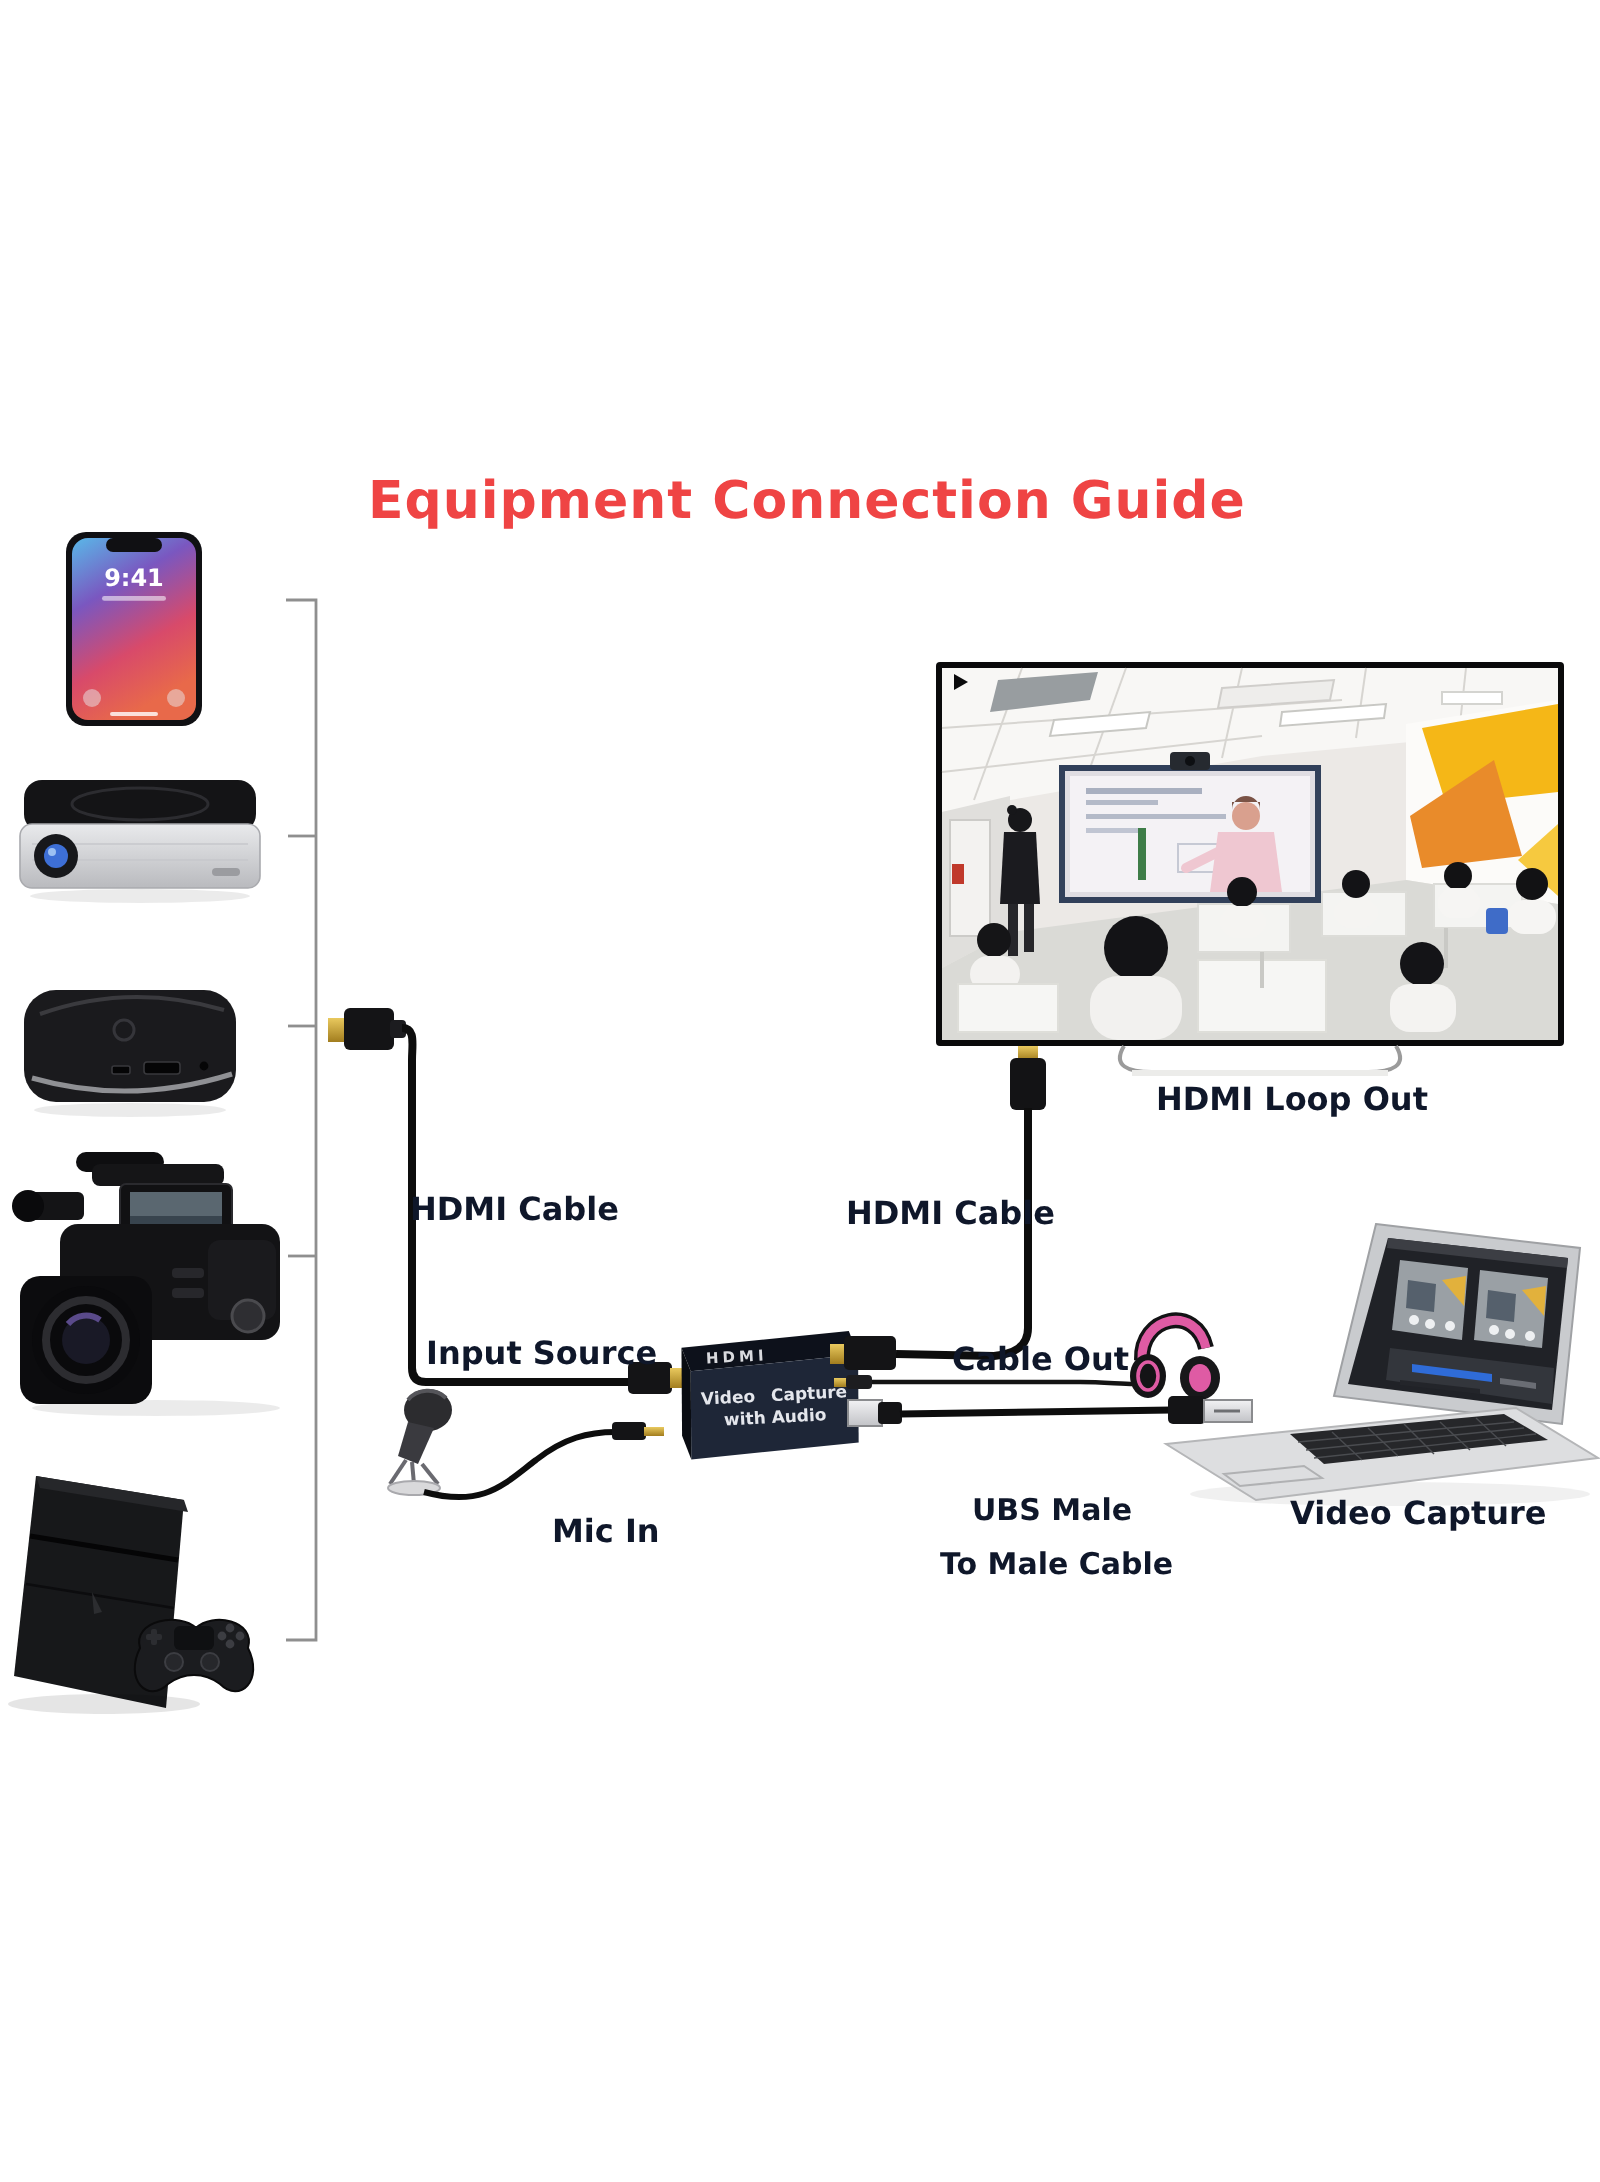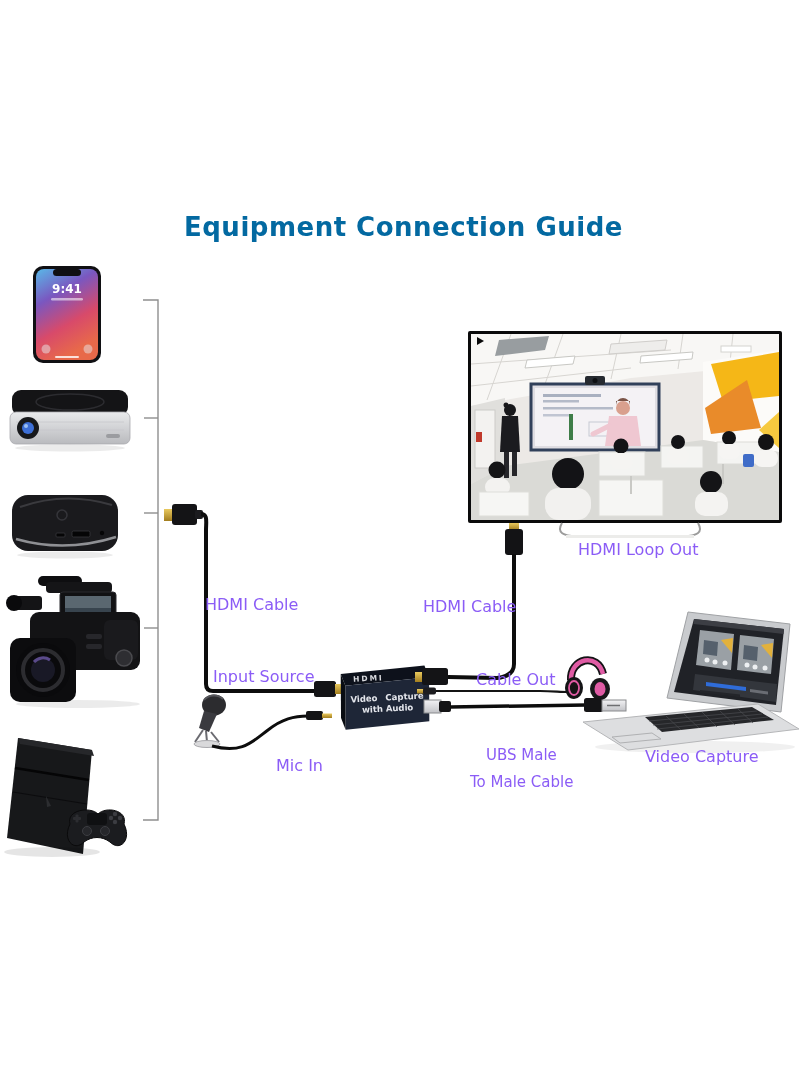"Equipment Connection Guide" .title { color: #0369a1 -> #ef4444; top: 212px -> 236px }
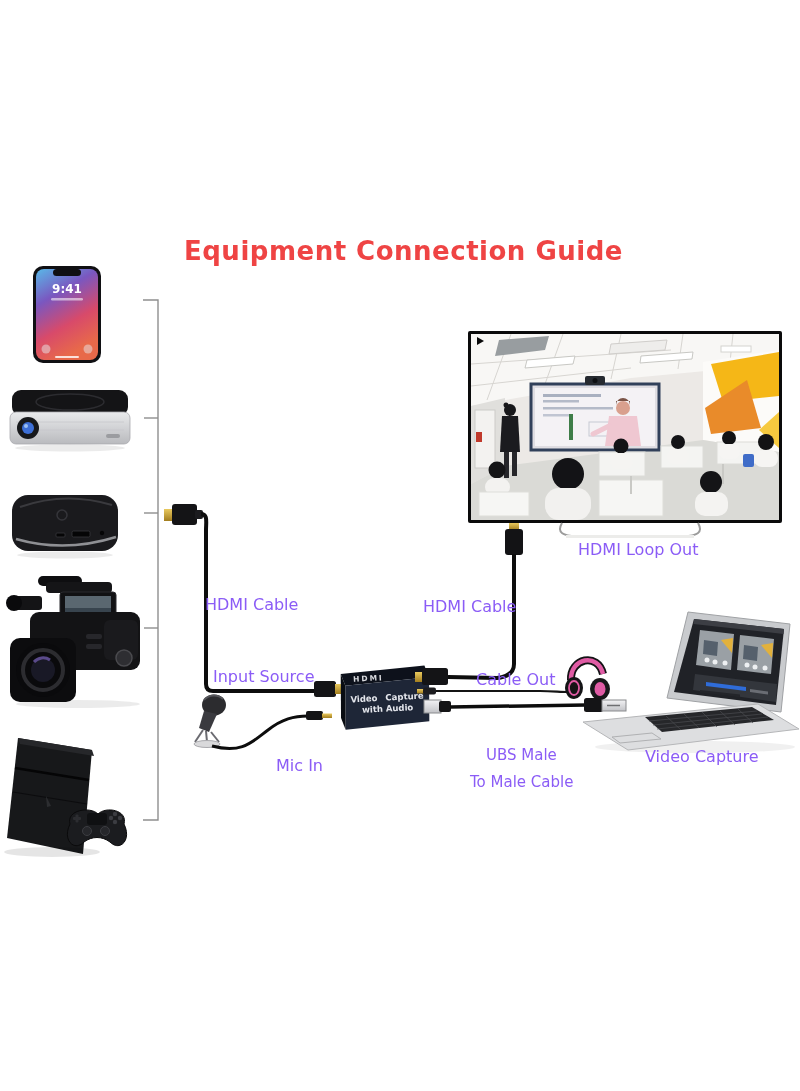"HDMI Loop Out" .lbl { color: #8b5cf6 -> #0f172a; font-weight: 400 -> 700 }
